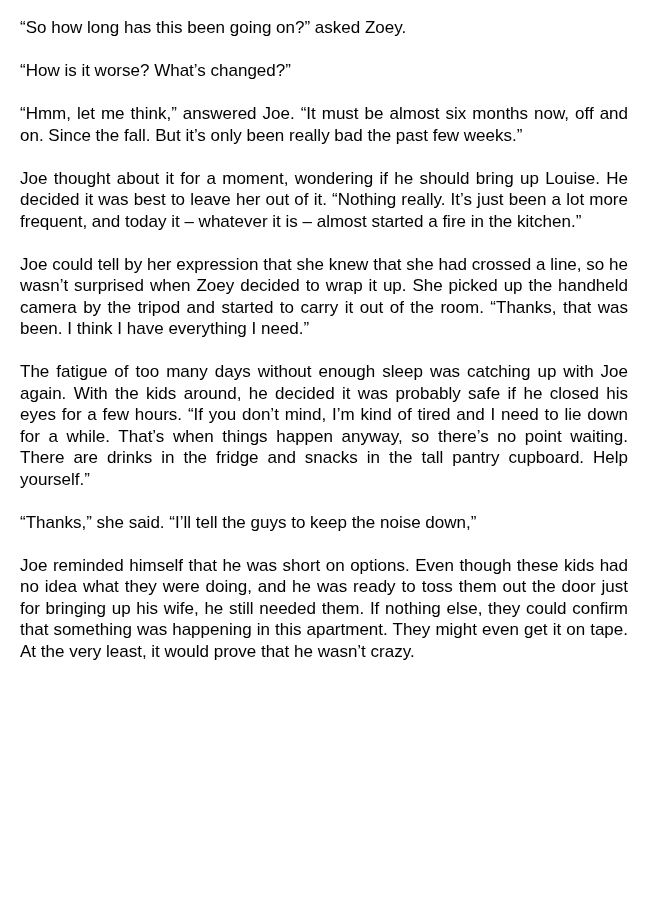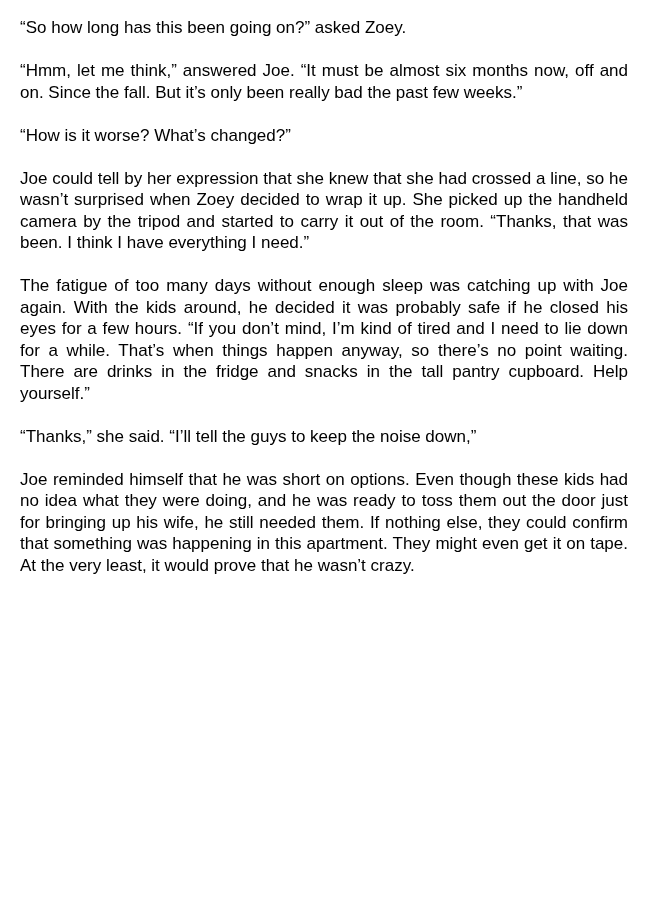"“Hmm, let me think,” answered" p { order: before "“How is it worse? What’s" -> after "“How is it worse? What’s" }
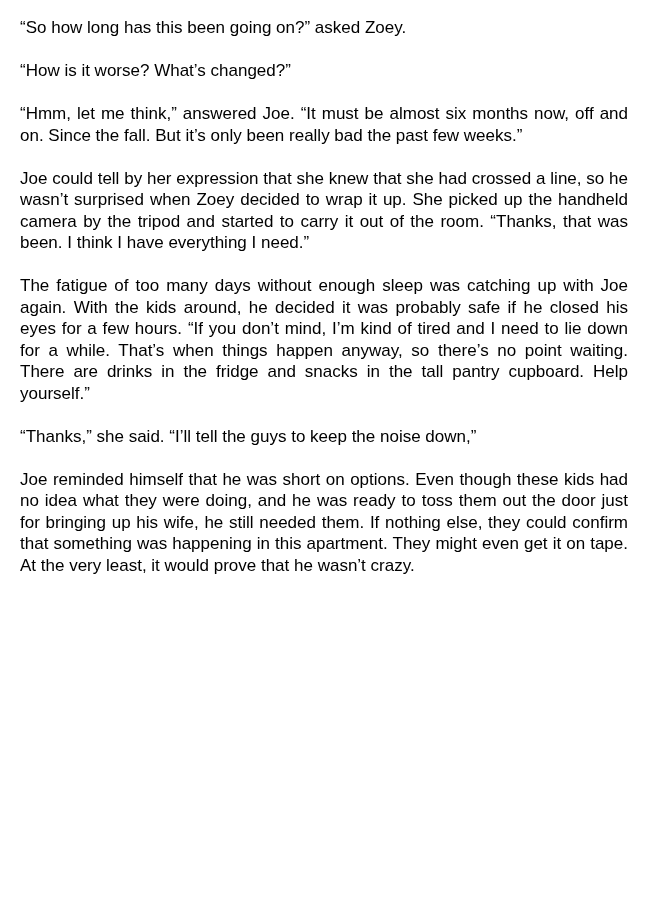"Joe thought about it for" p { html: none -> <p>Joe thought about it for a moment, wondering if he should bring up Louise. He decided it was best to leave her out of it. “Nothing really. It’s just been a lot more frequent, and today it – whatever it is – almost started a fire in the kitchen.”</p> }
